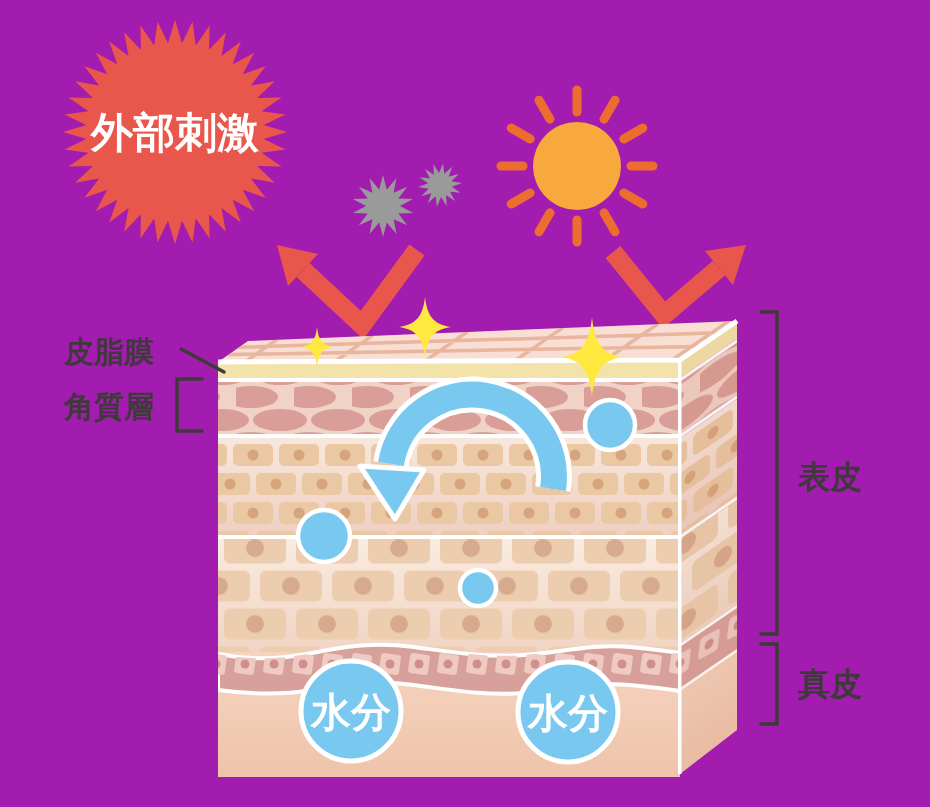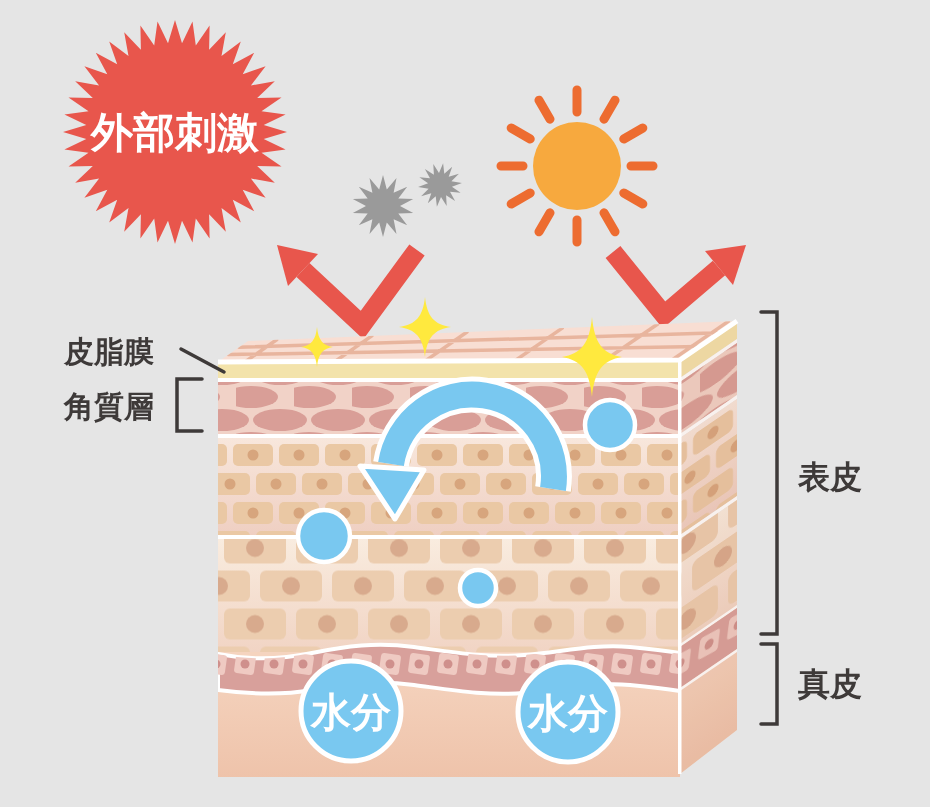"外部刺激" .canvas { background: #e5e5e5 -> #a21caf }
